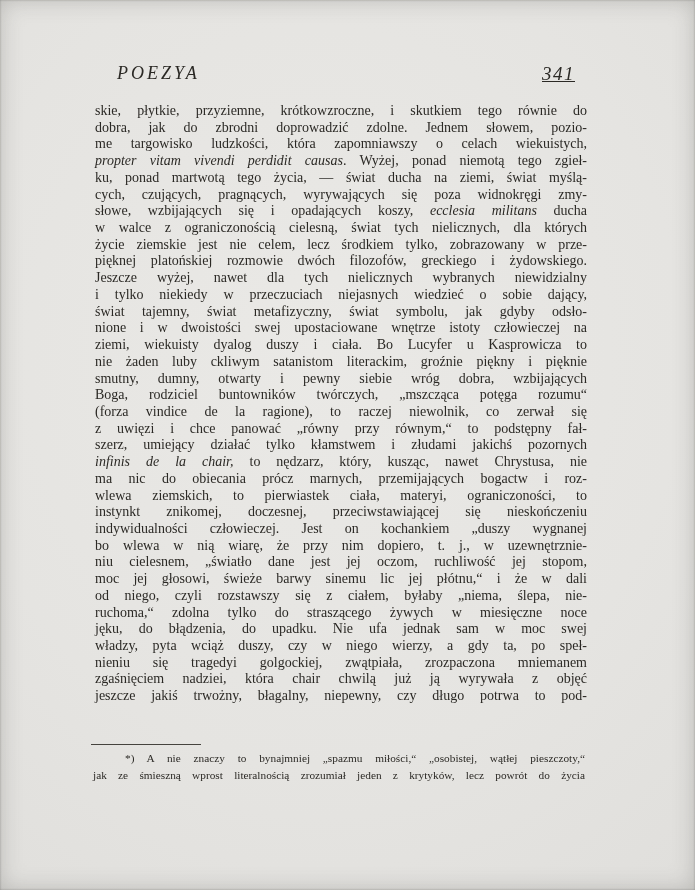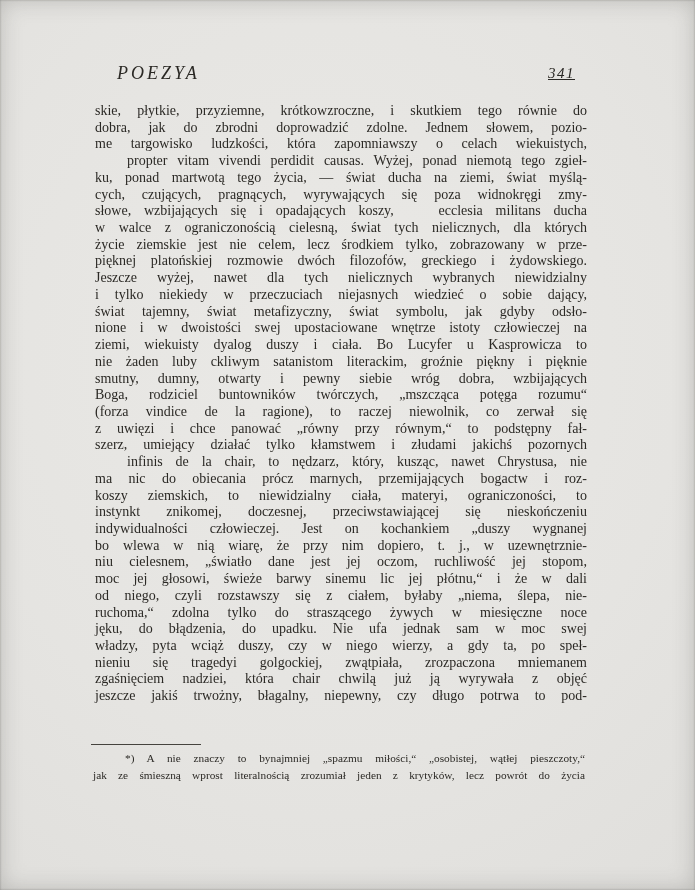"POEZYA" .header { align-items: center -> flex-start }
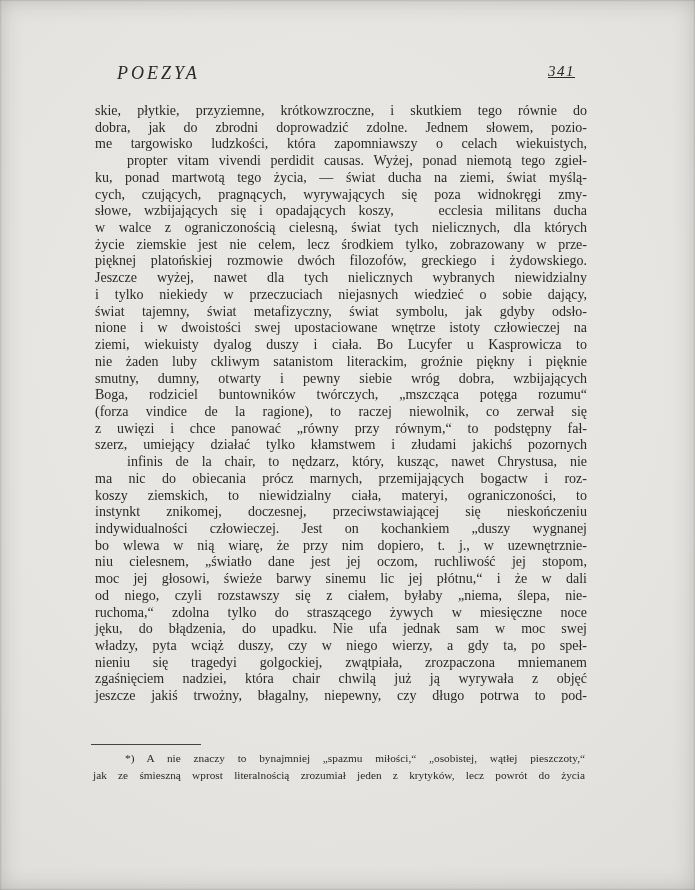"341" .pagenum { font-size: 15px -> 19px }
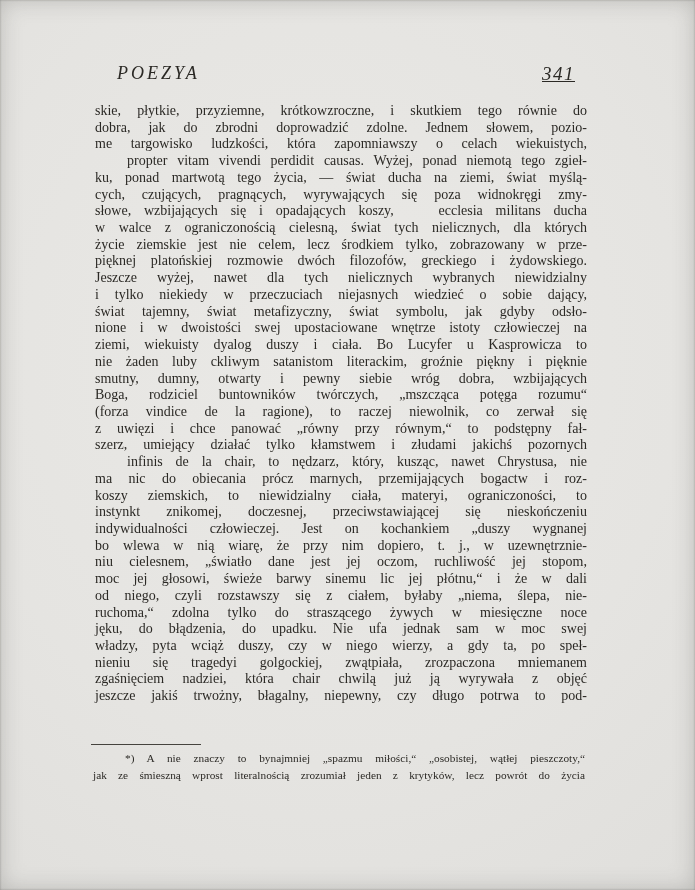"propter vitam vivendi perdidit causas" .it { font-style: none -> italic; margin-left: 32px -> none }
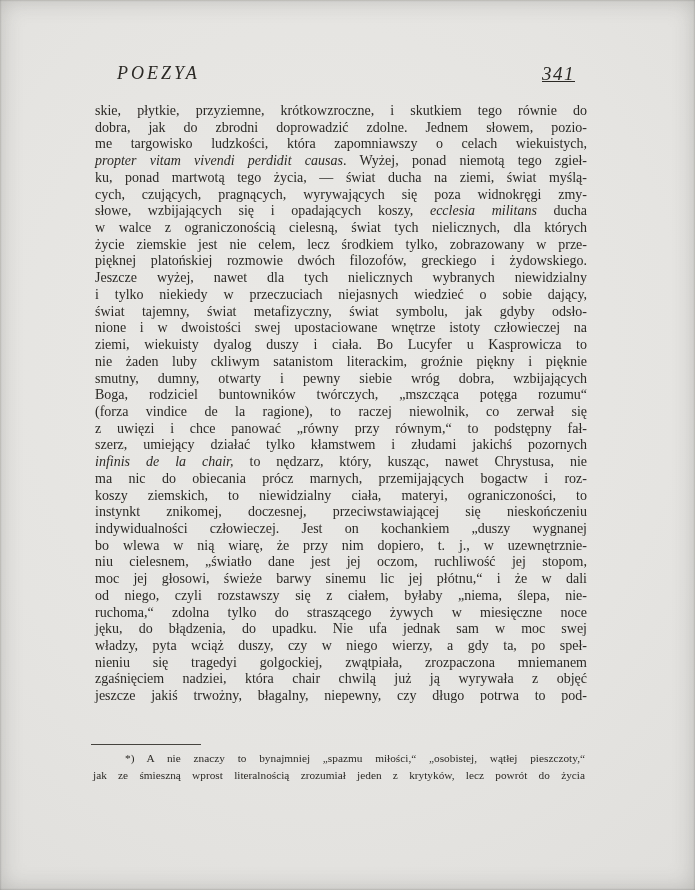"koszy ziemskich, to niewidzialny ciała," span { text: koszy ziemskich, to niewidzialny -> wlewa ziemskich, to pierwiastek }
